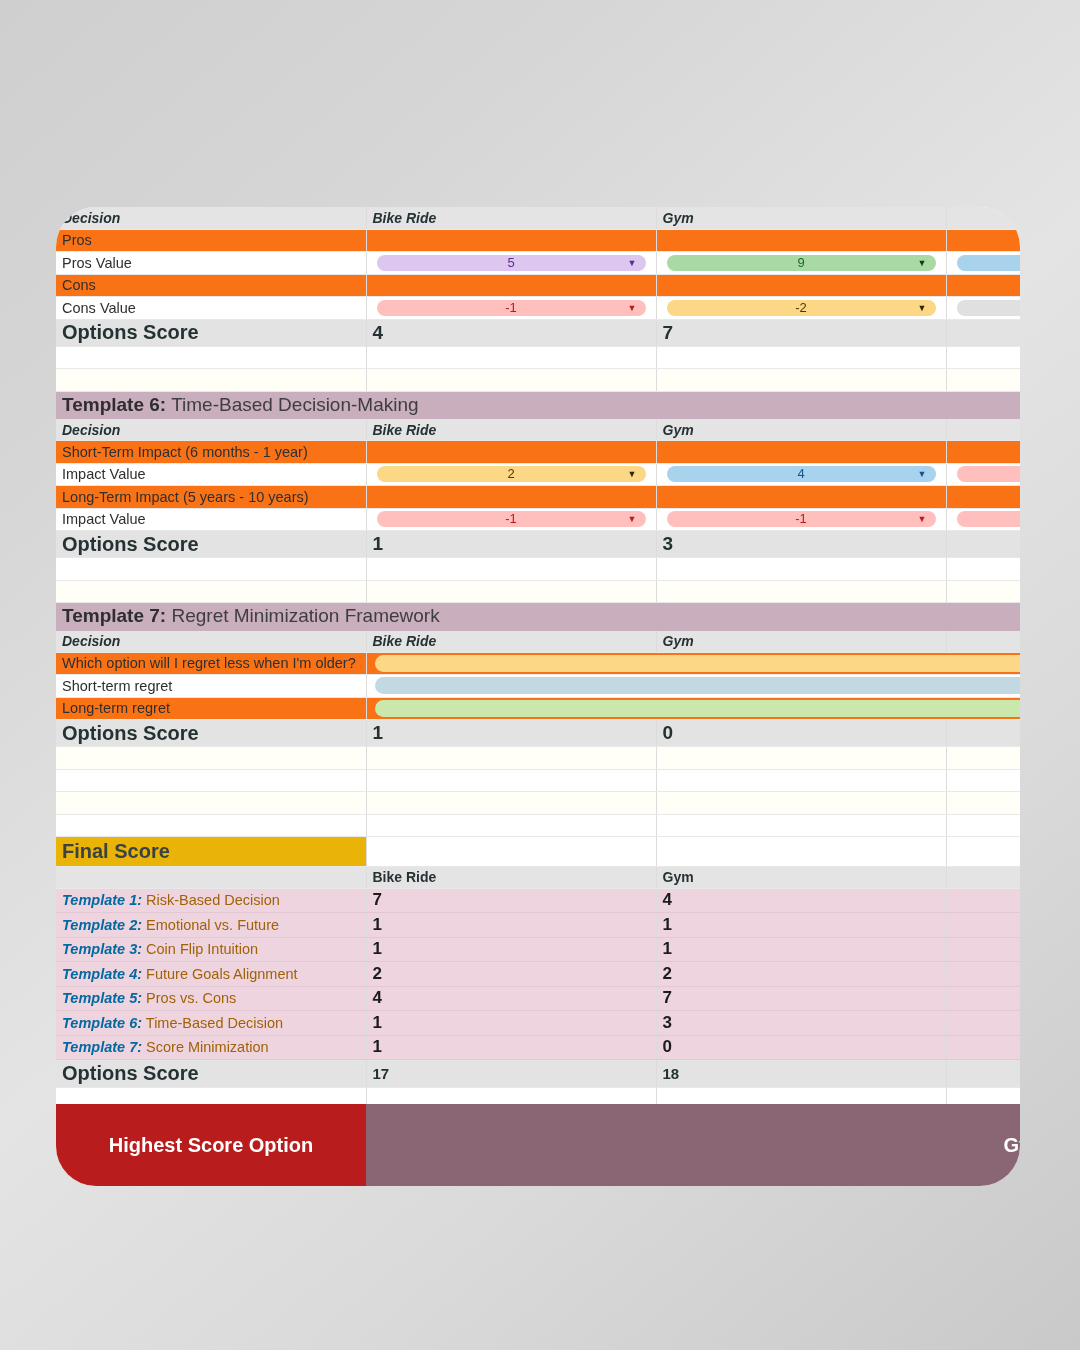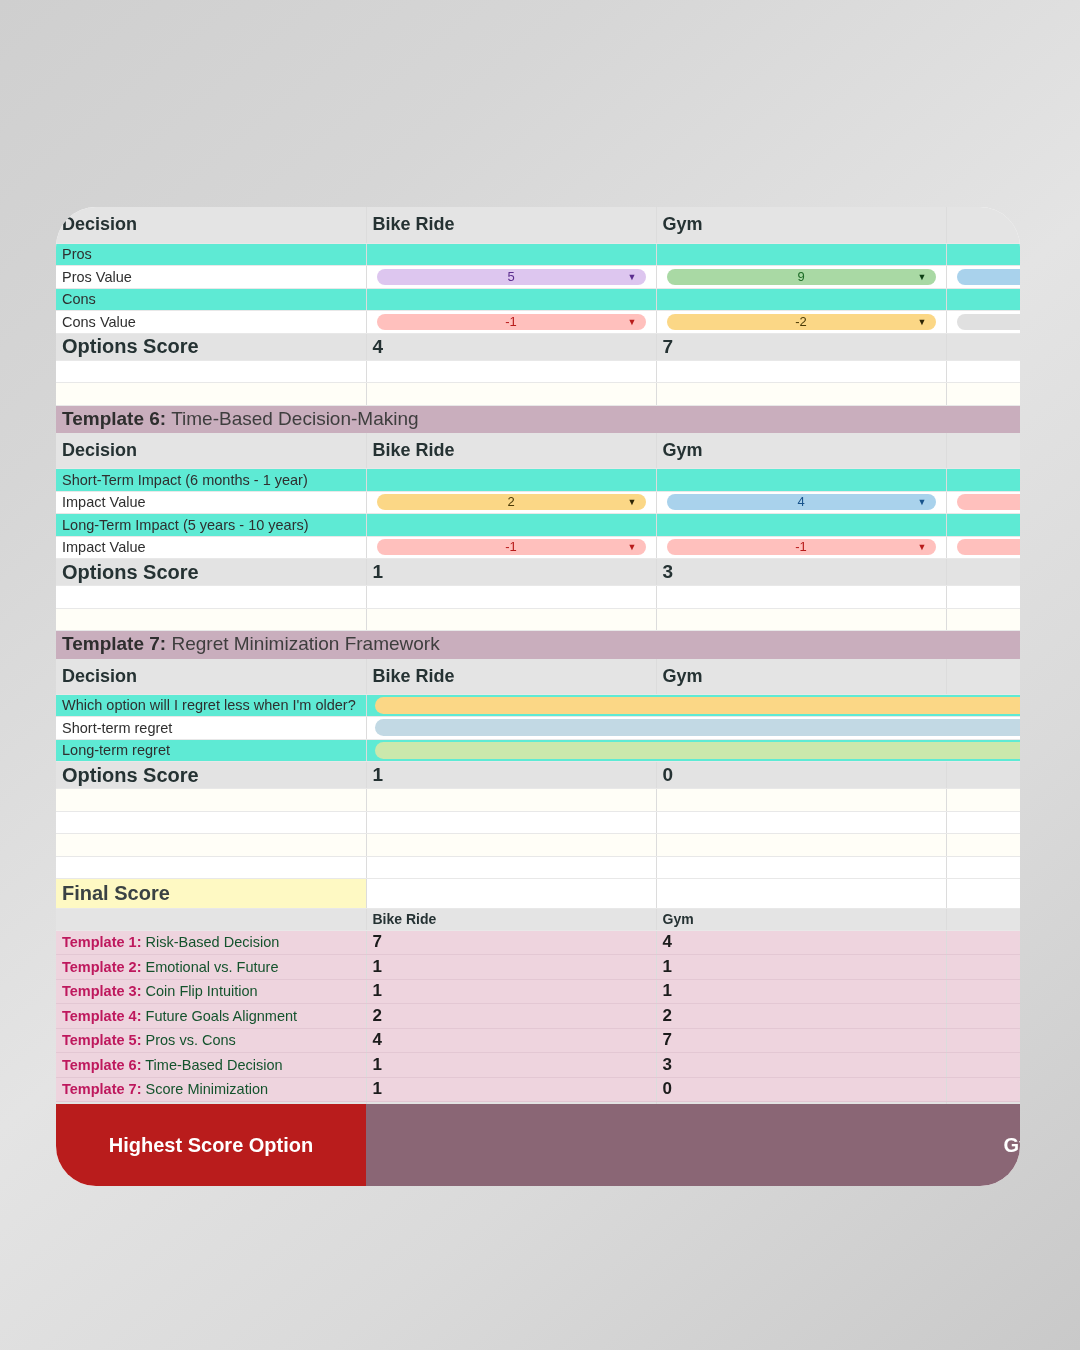"Decision" tr.colhead td { font-size: 18px -> 14px; font-style: none -> italic; height: 36px -> 22px }
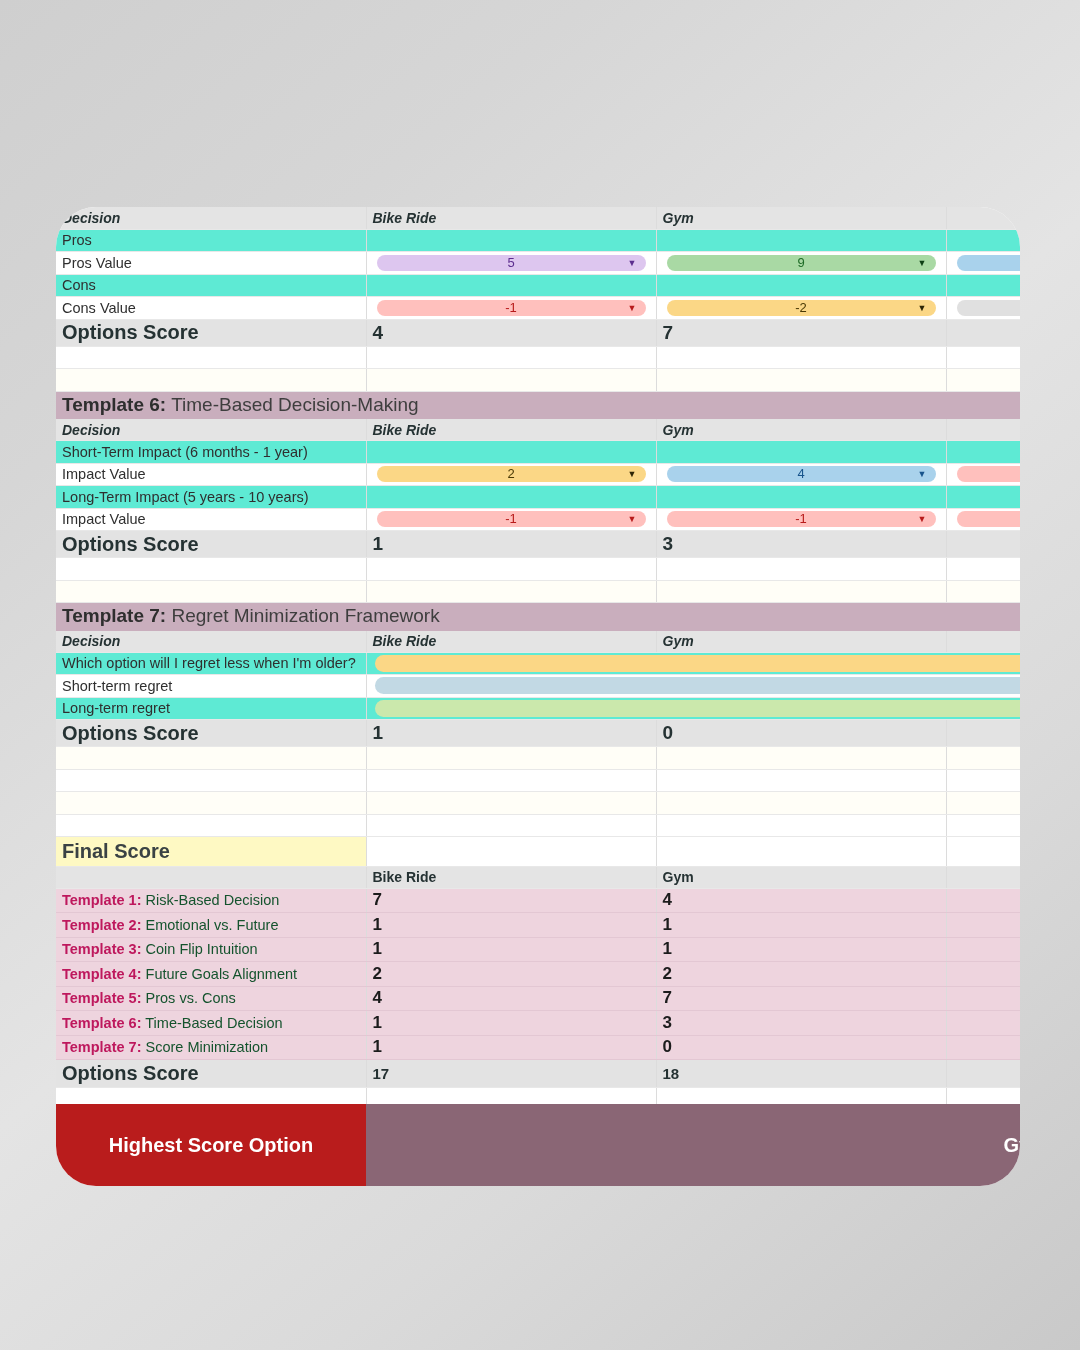"Pros" tr.cream td { background: #5eead4 -> #f97316 }
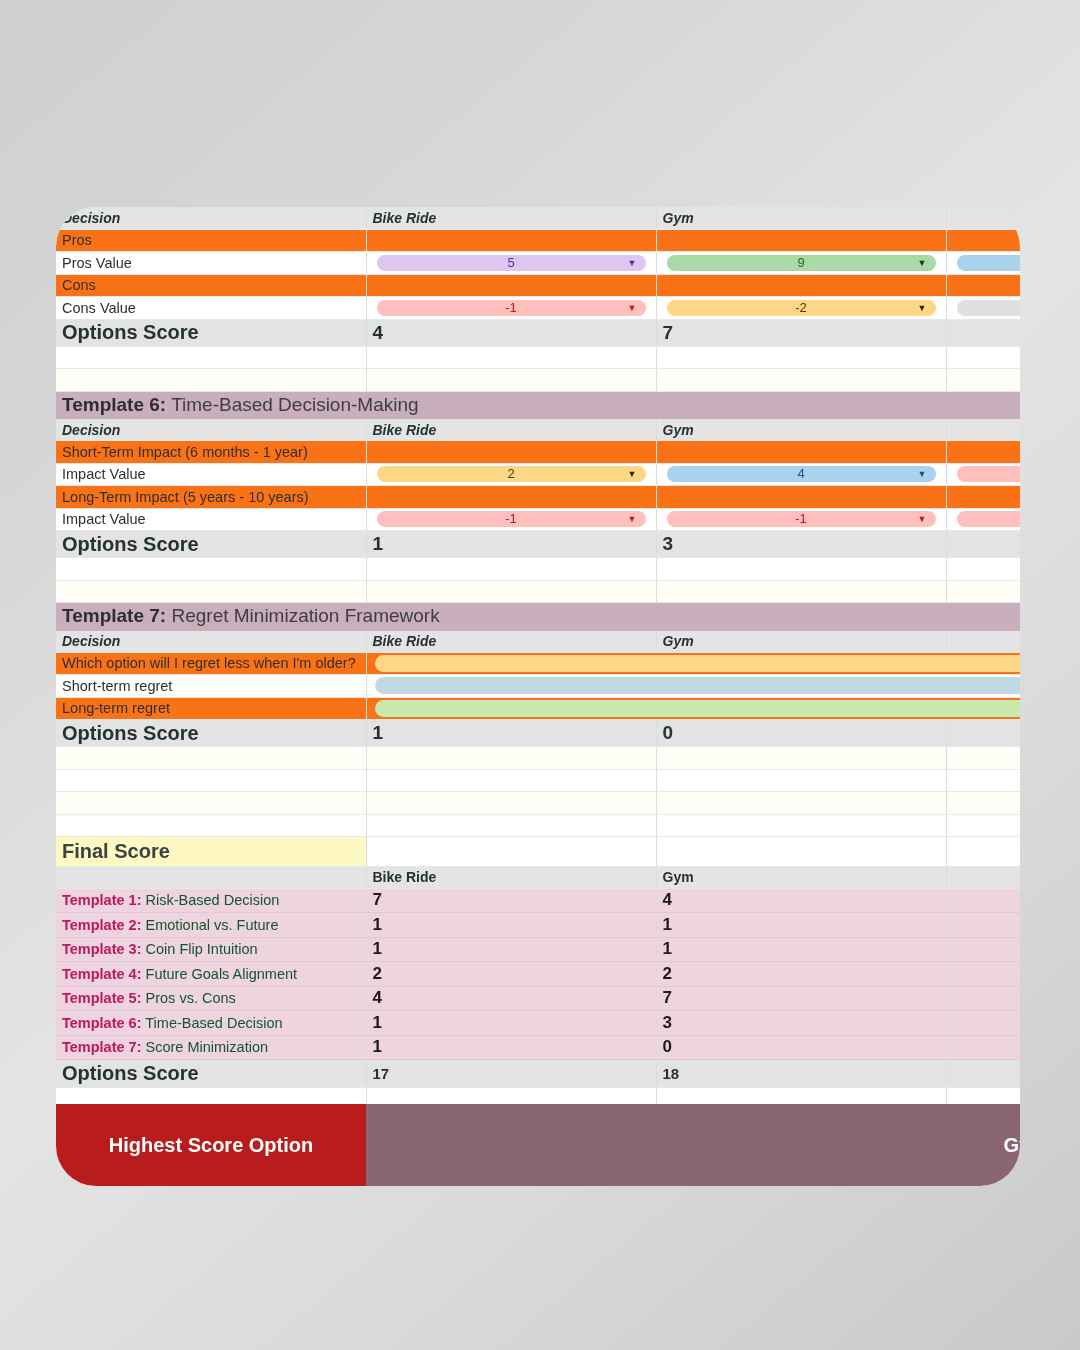"Final Score" tr.finalbanner td.lbl { background: #fef9c3 -> #eab308 }
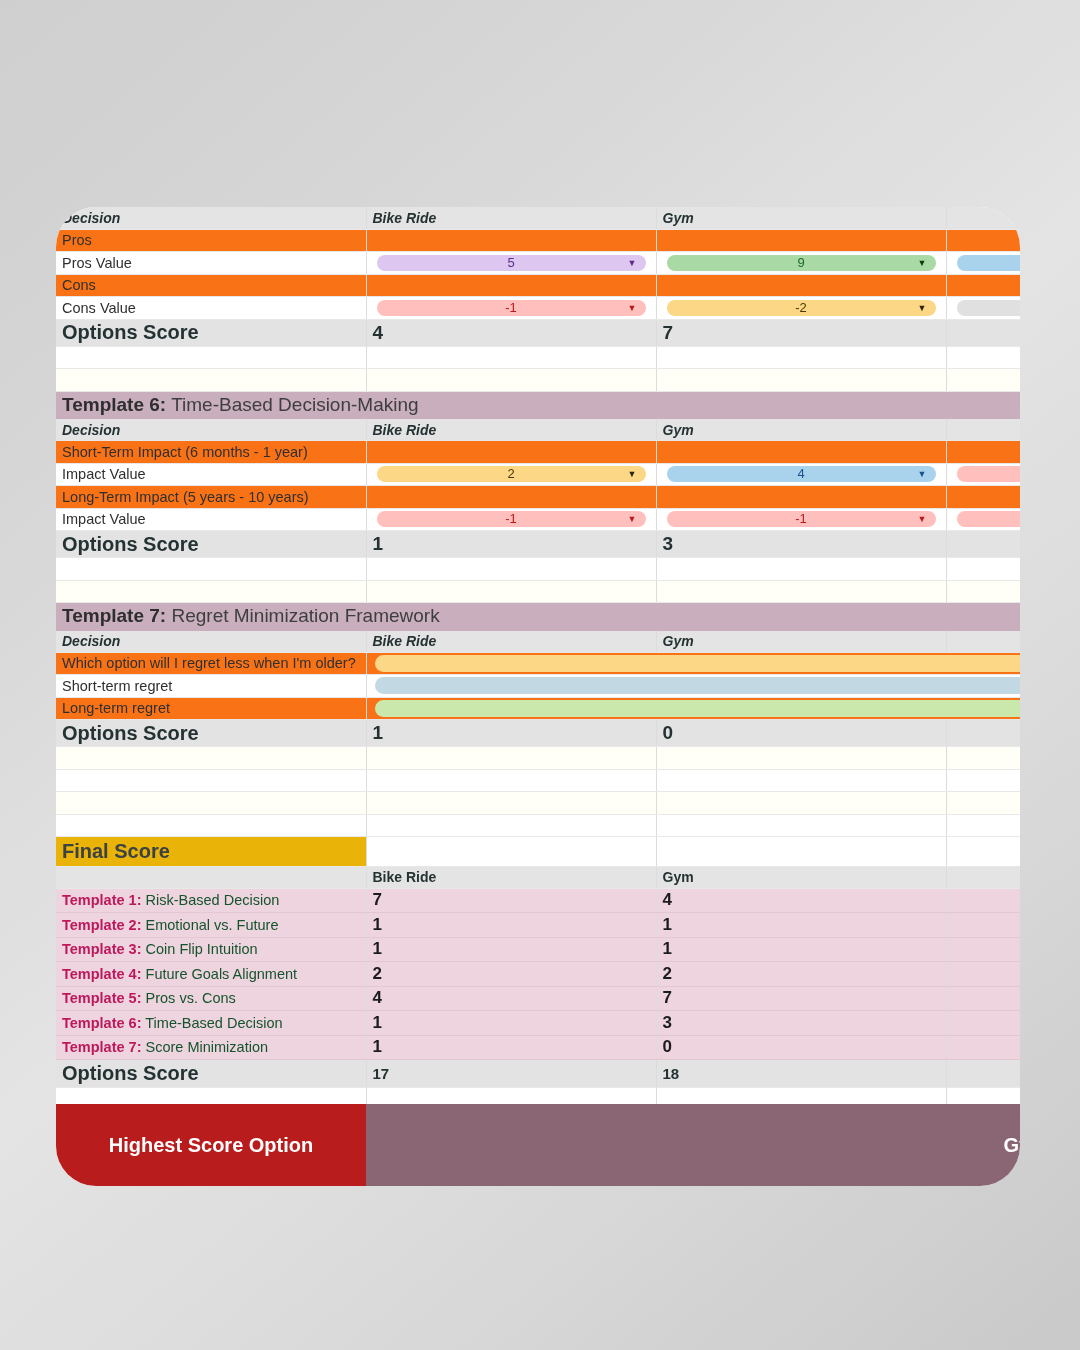"Template 1:" tr.frow td .tn { color: #be185d -> #0369a1; font-style: none -> italic }
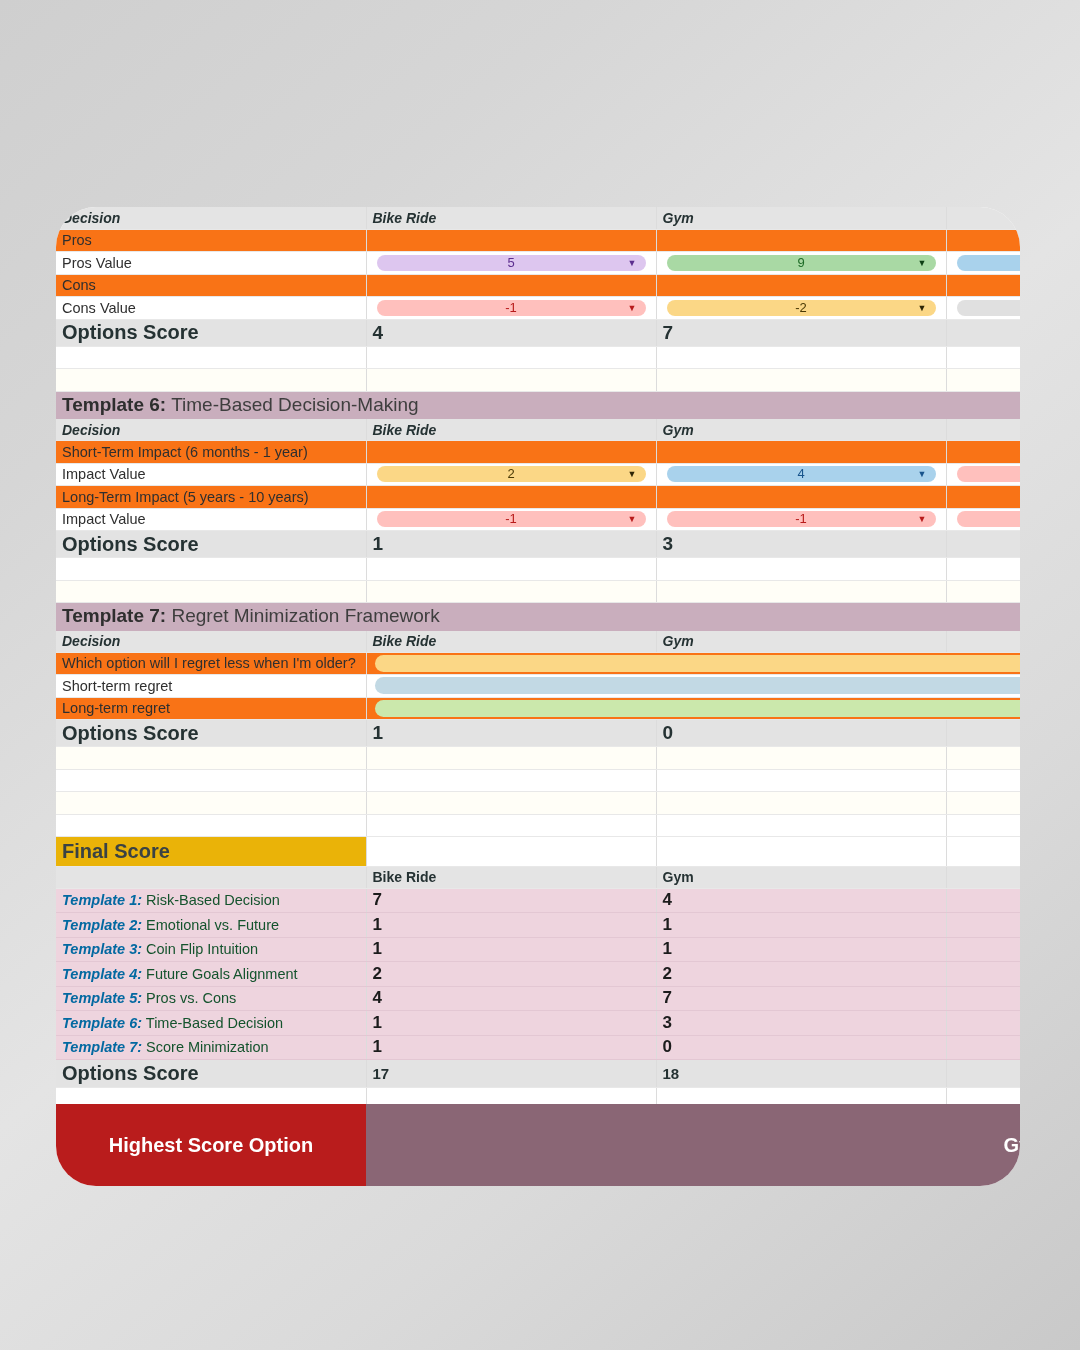"Risk-Based Decision" tr.frow td .td2 { color: #14532d -> #a16207 }
